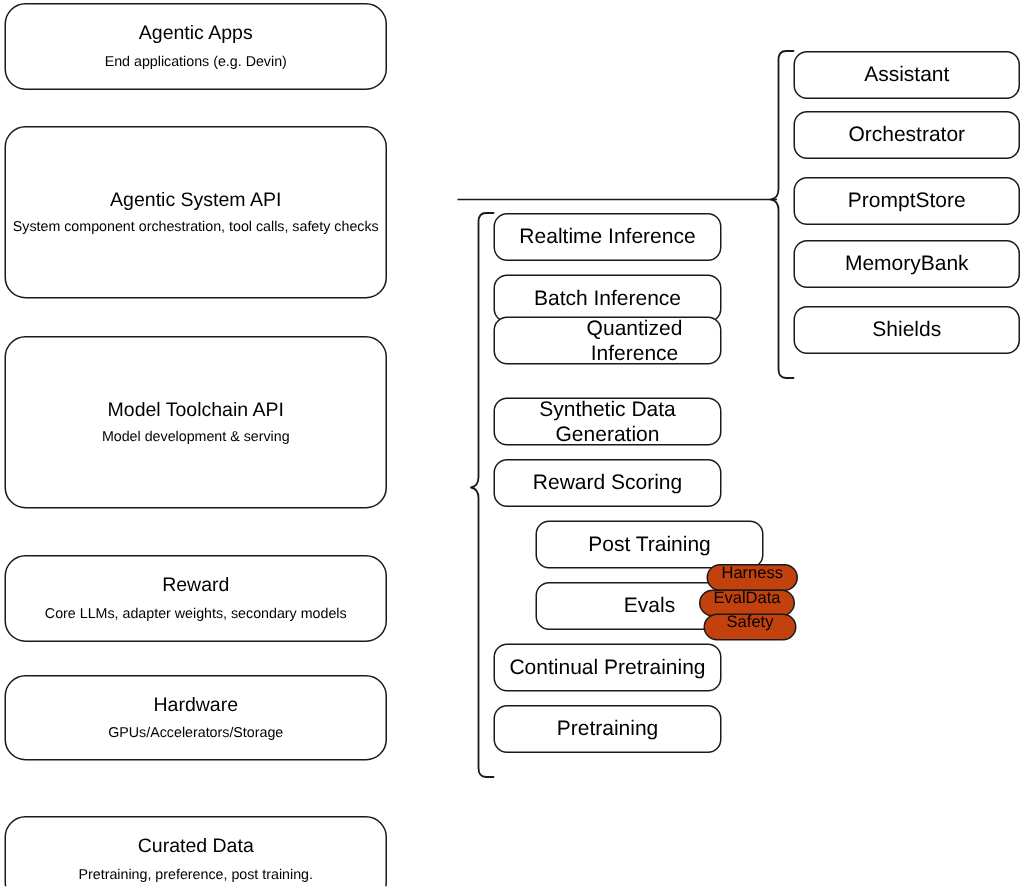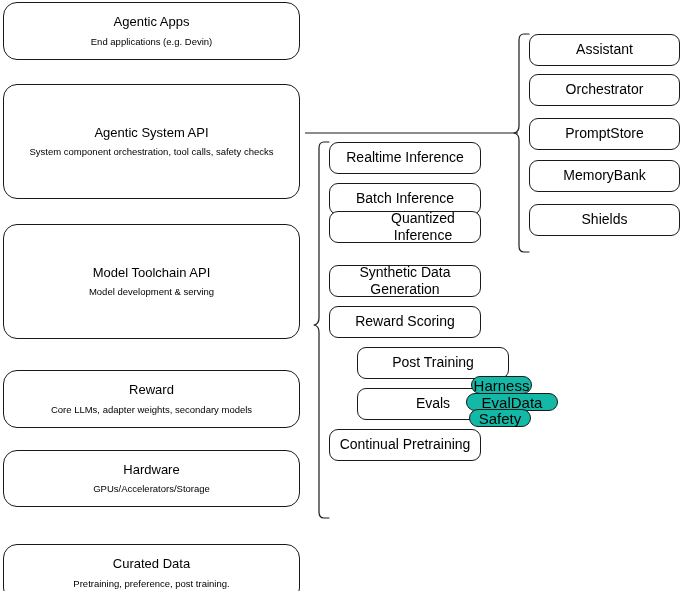"Agentic Apps" .layer { width: 297px -> 255px }
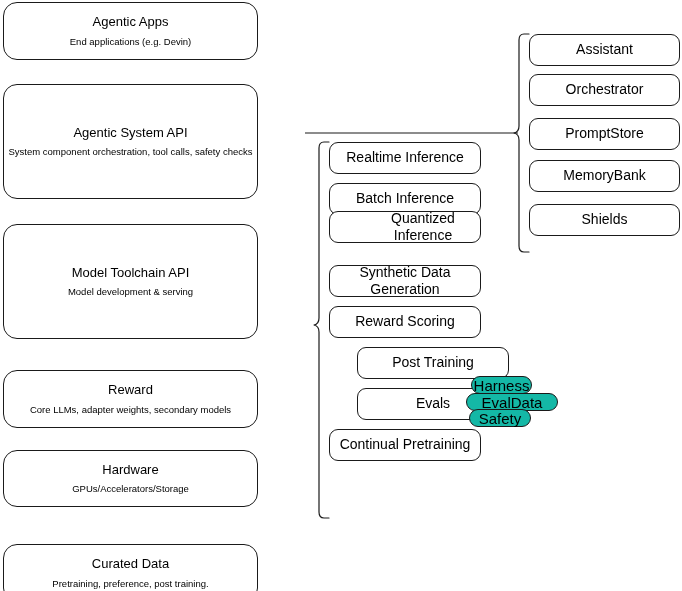"Harness" .pill { align-items: center -> flex-start; background: #14b8a6 -> #c2410c; font-size: 15px -> 11px }
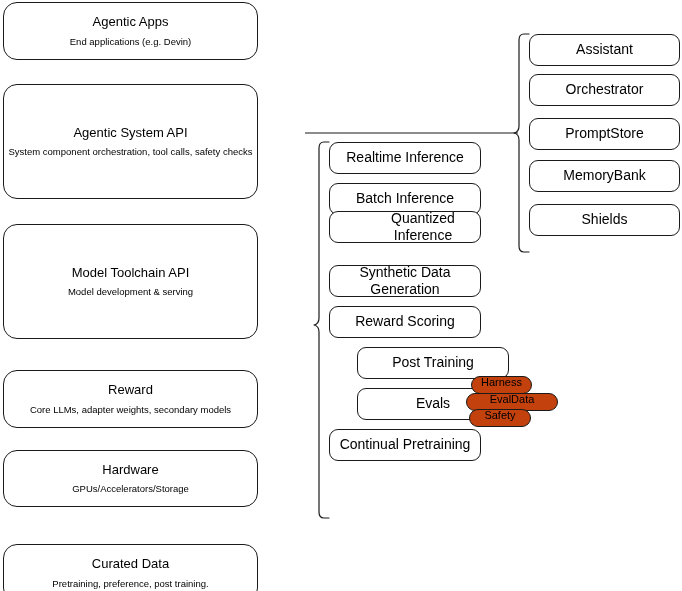"EvalData" div.pill { width: 92px -> 64px }
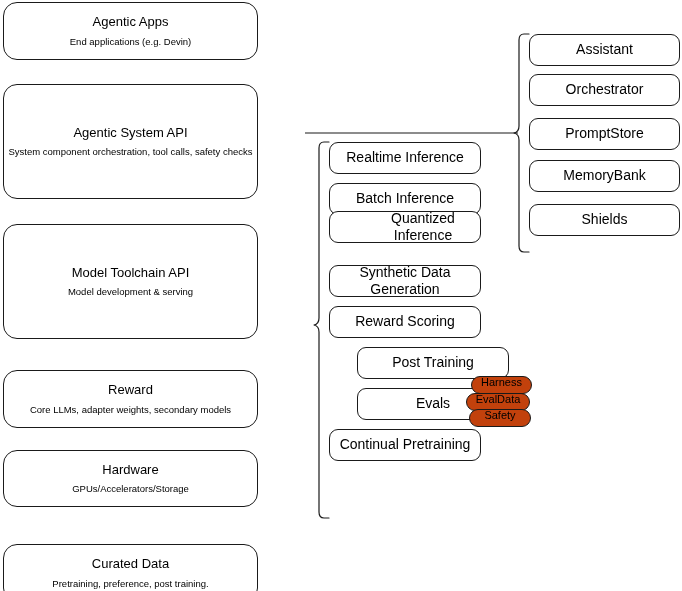"Pretraining" div.node { html: none -> <div> <span>Pretraining</span> </div> }
